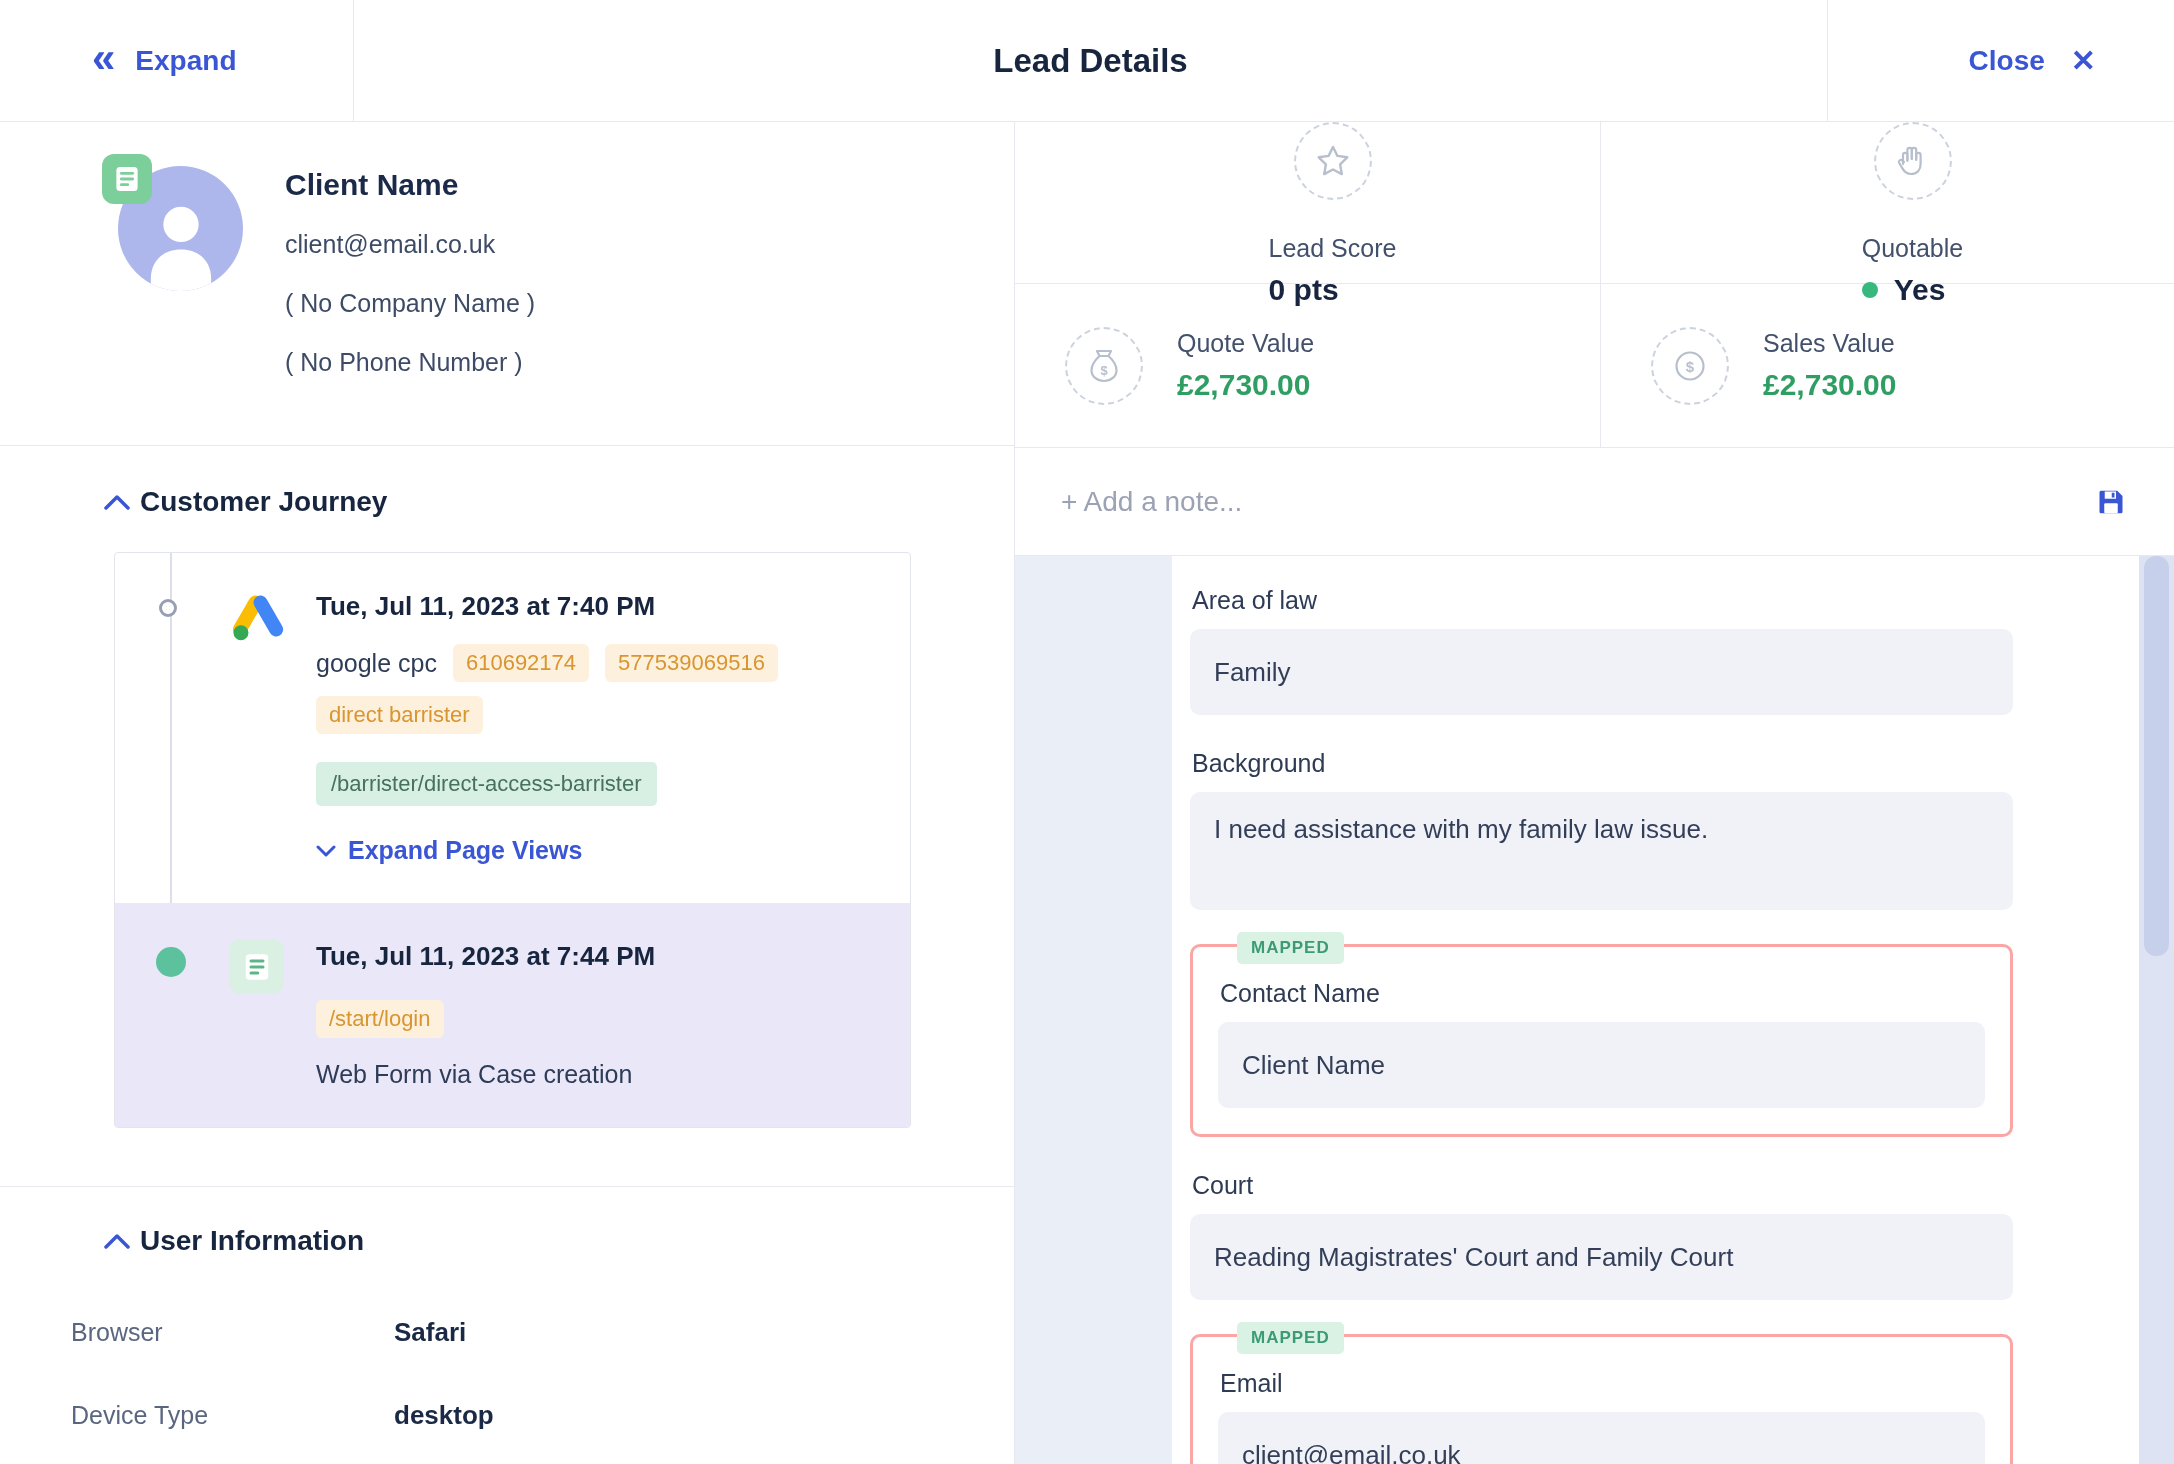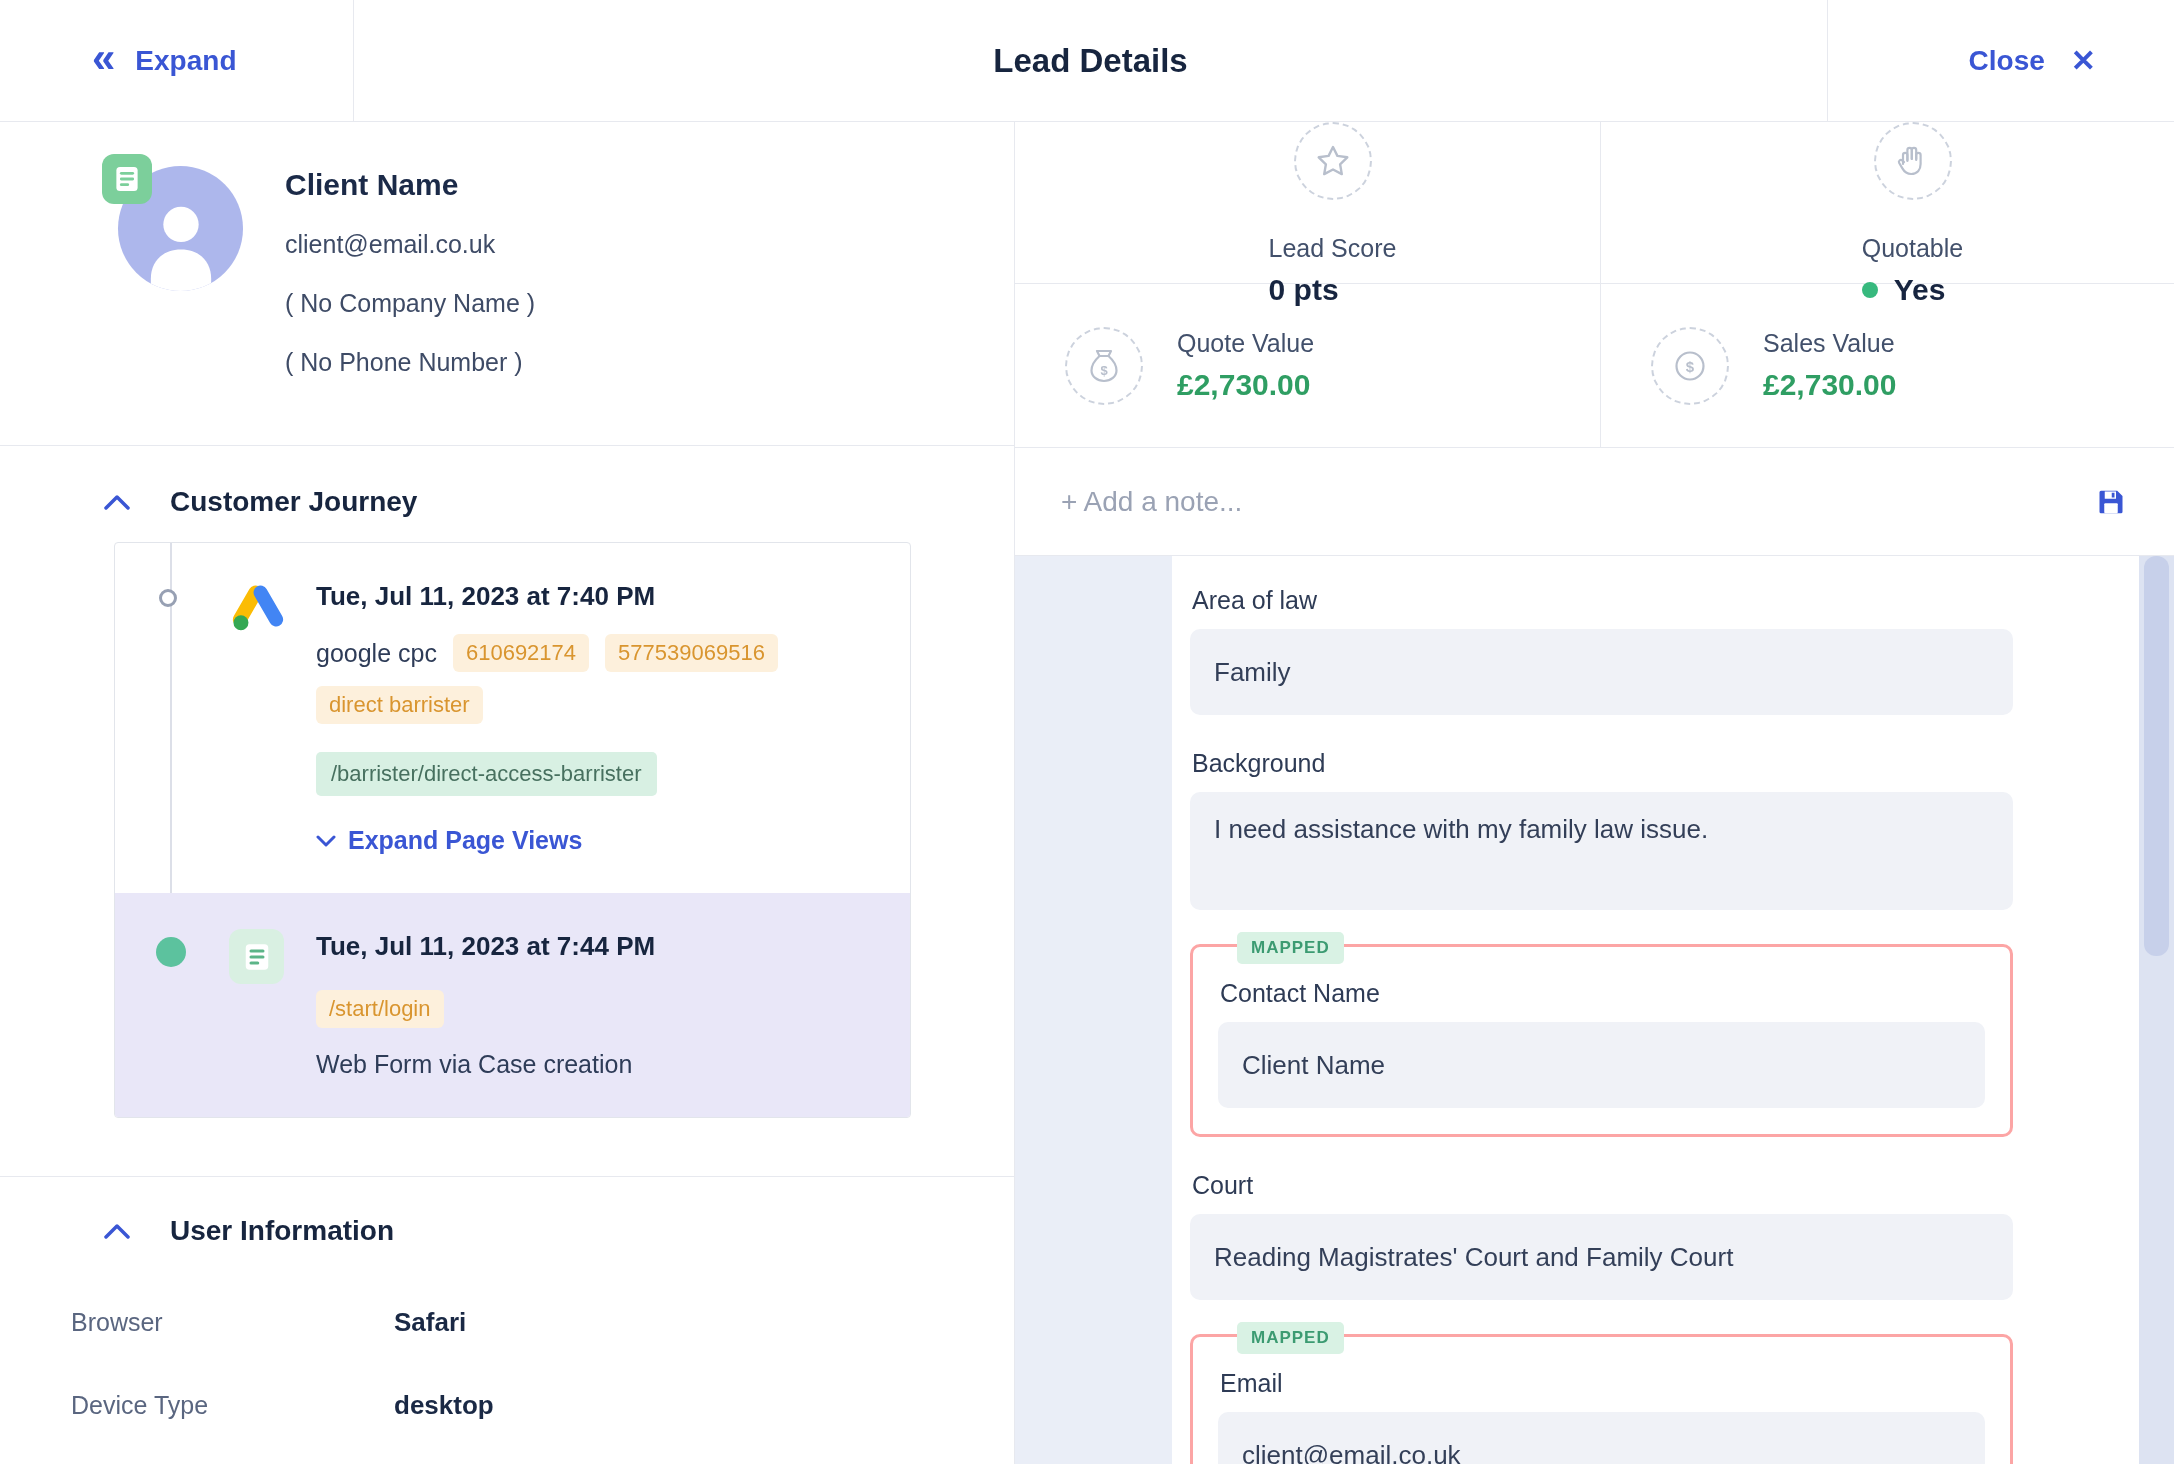"Customer Journey" .section-header { gap: 40px -> 10px }
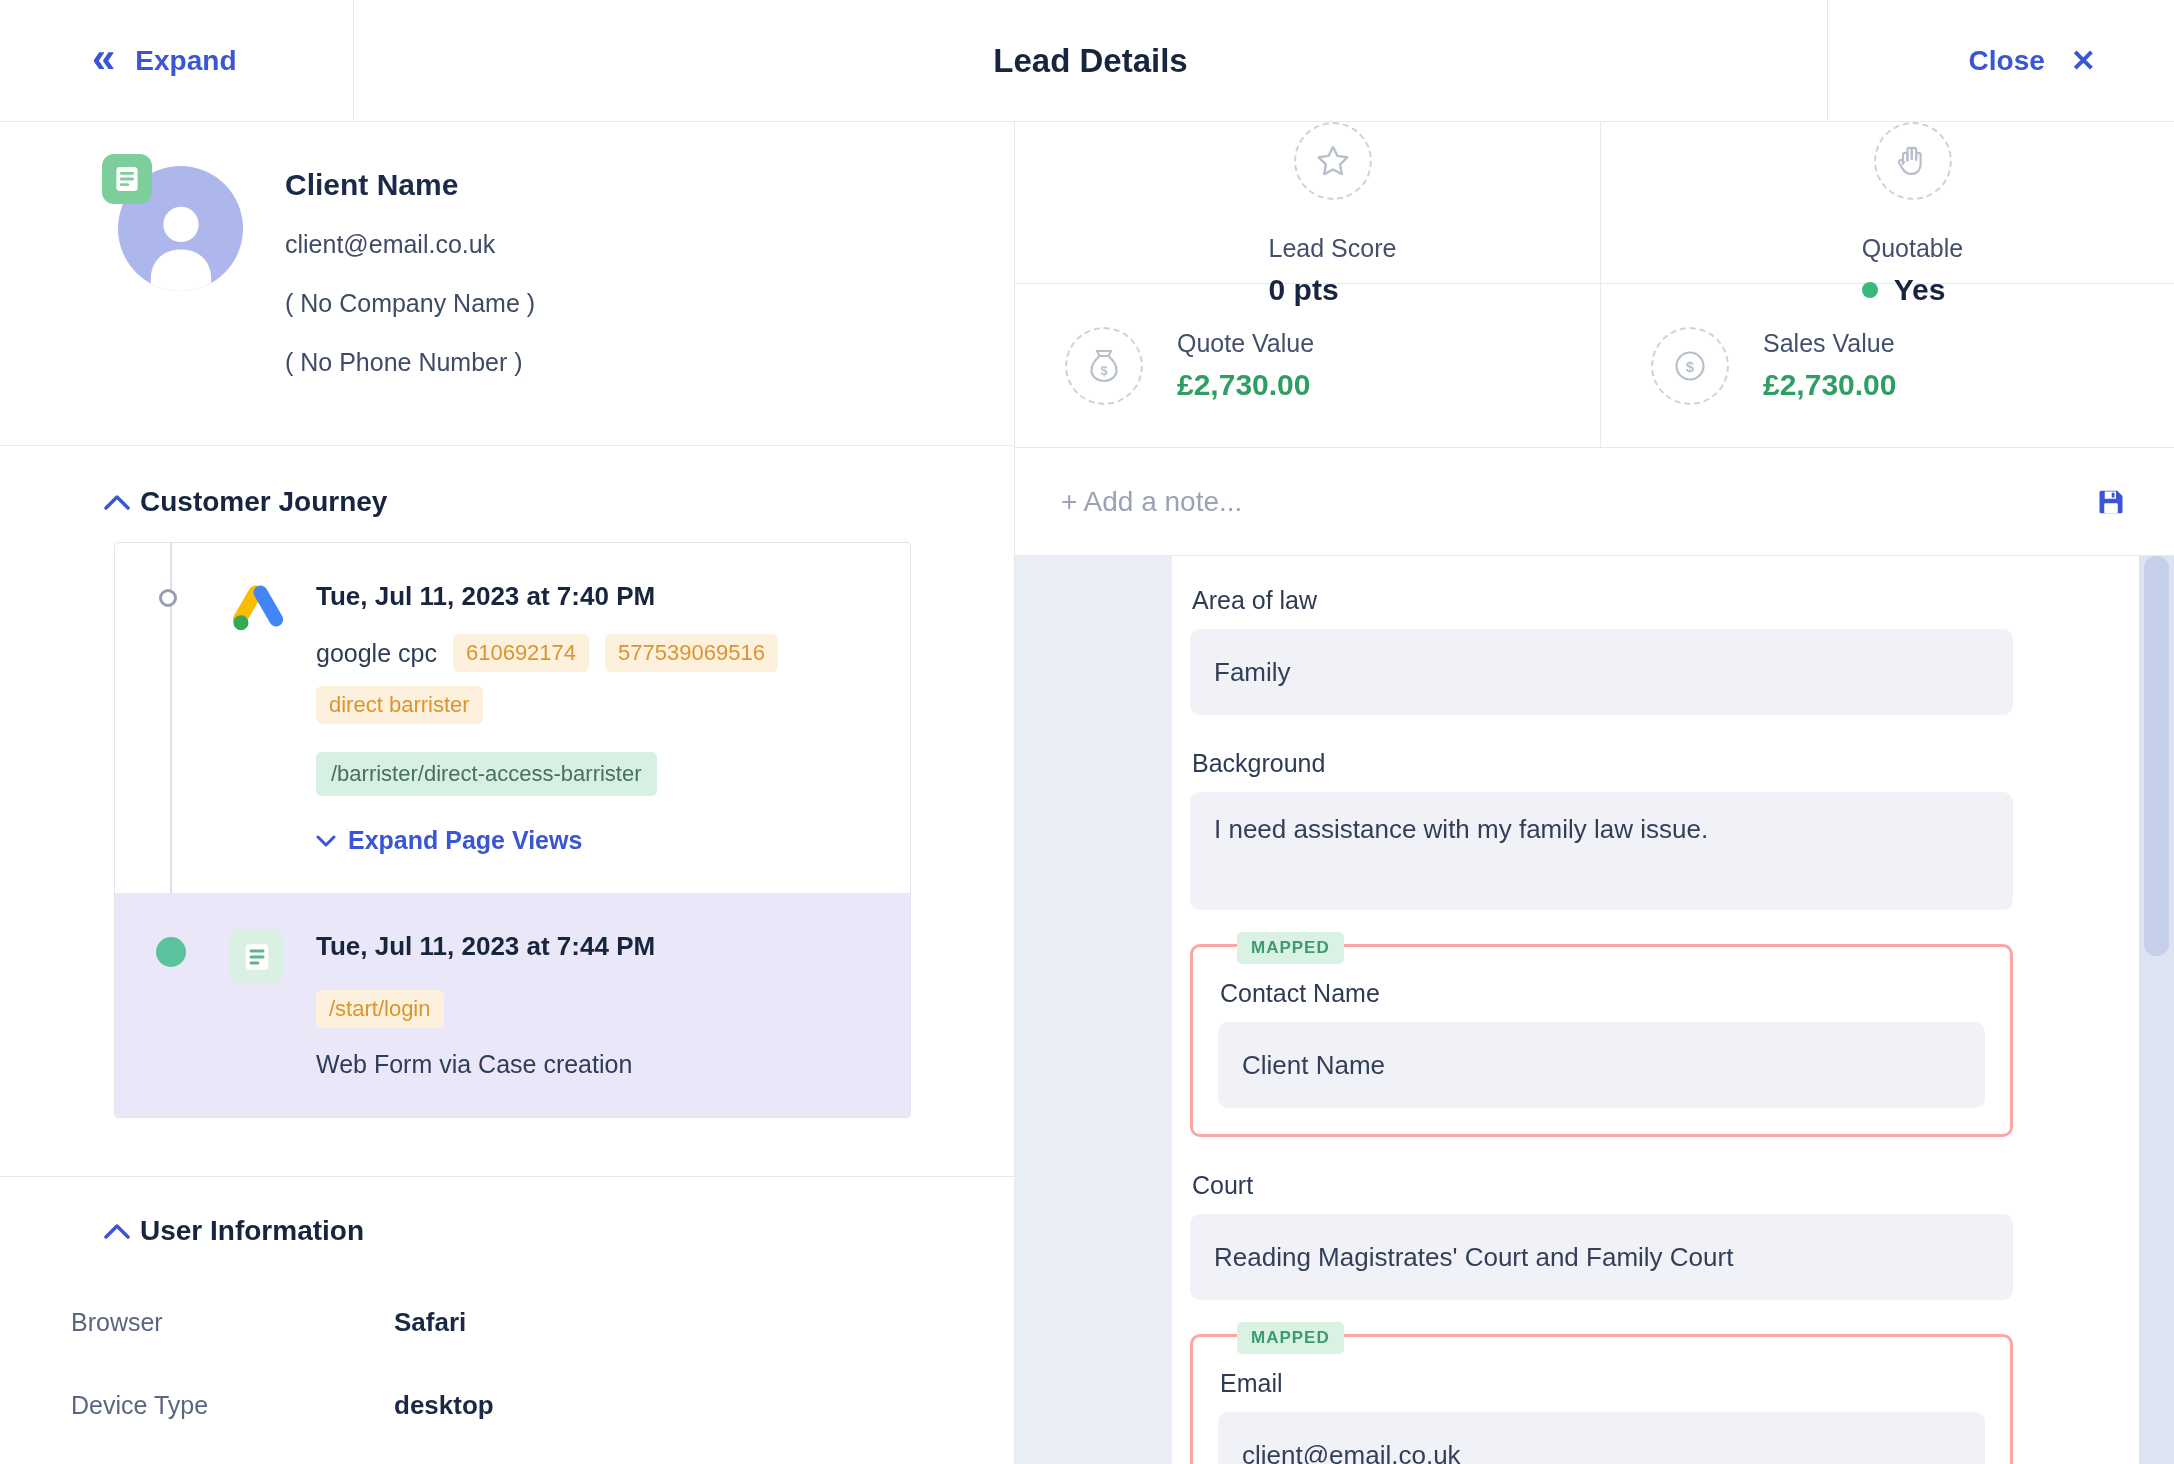"Tue, Jul 11, 2023 at" .timeline-card { margin: 24px 0 0 114px -> 34px 0 0 114px }
